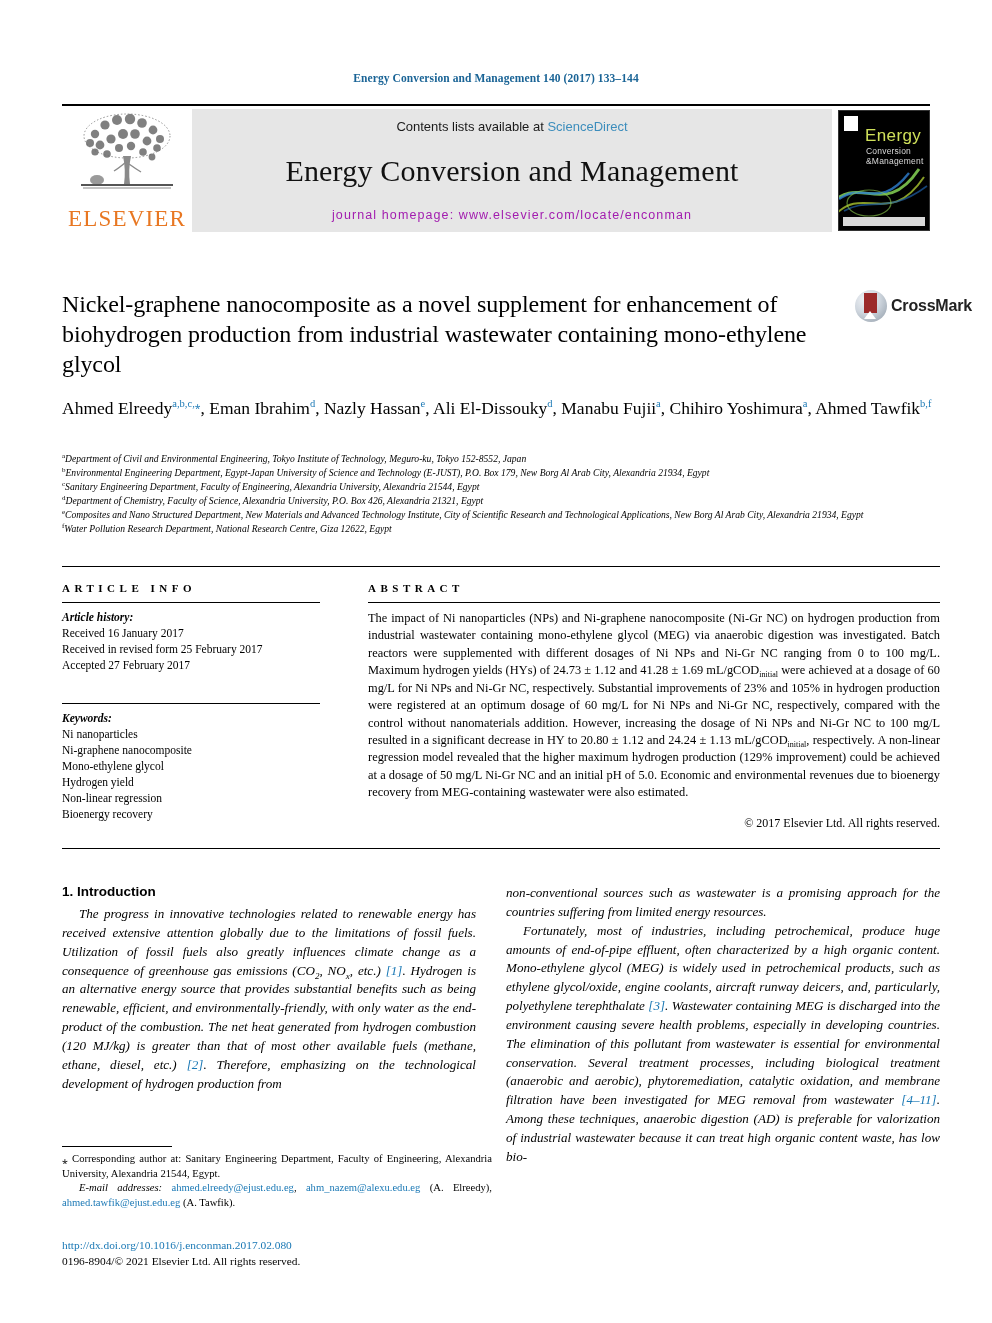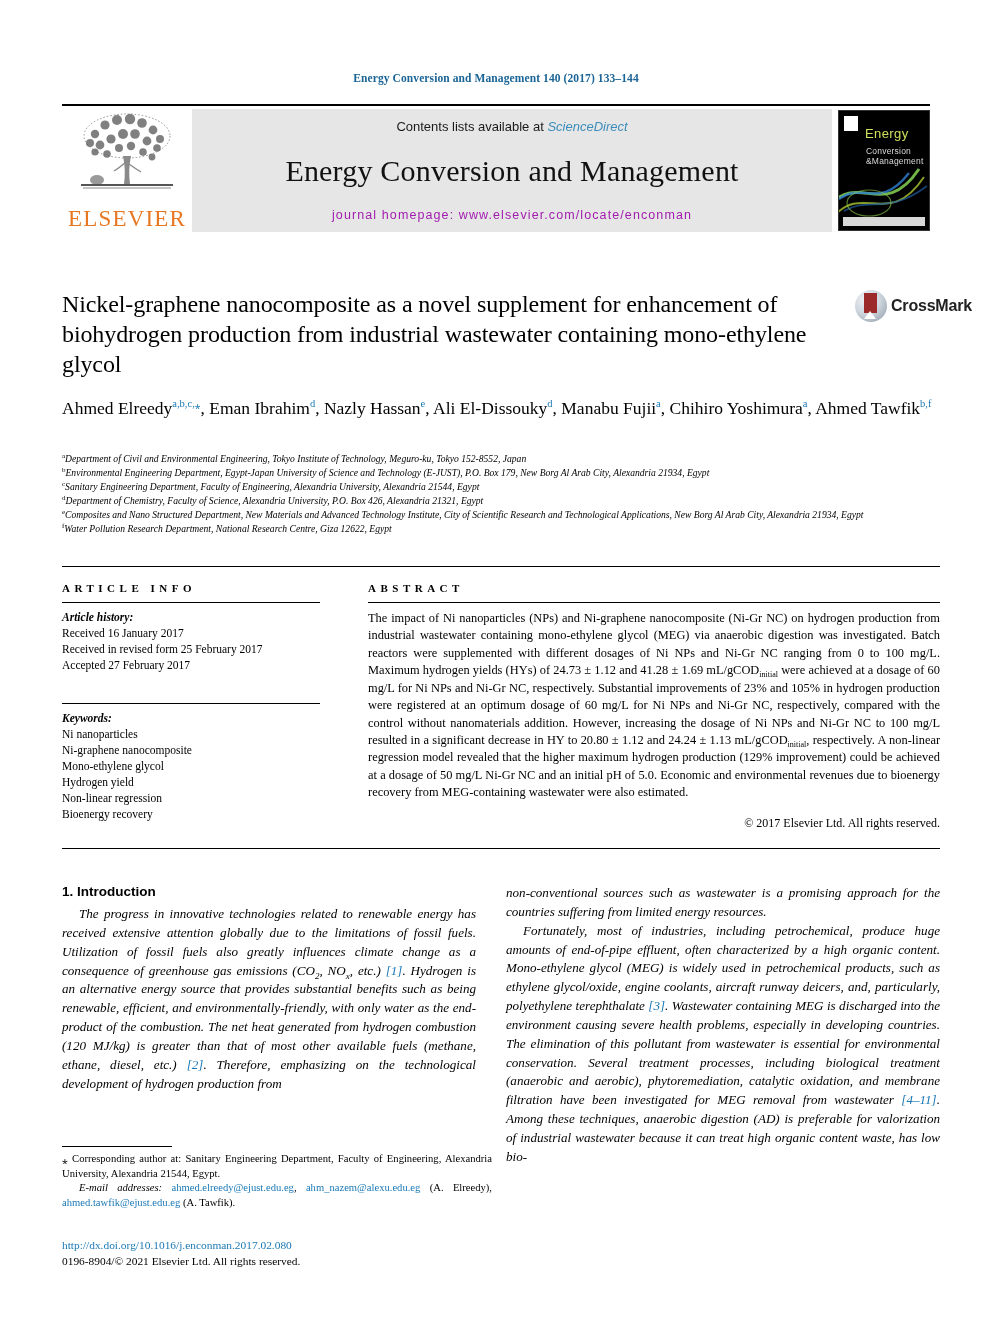"ScienceDirect" .contents-line .sd { font-style: italic -> none }
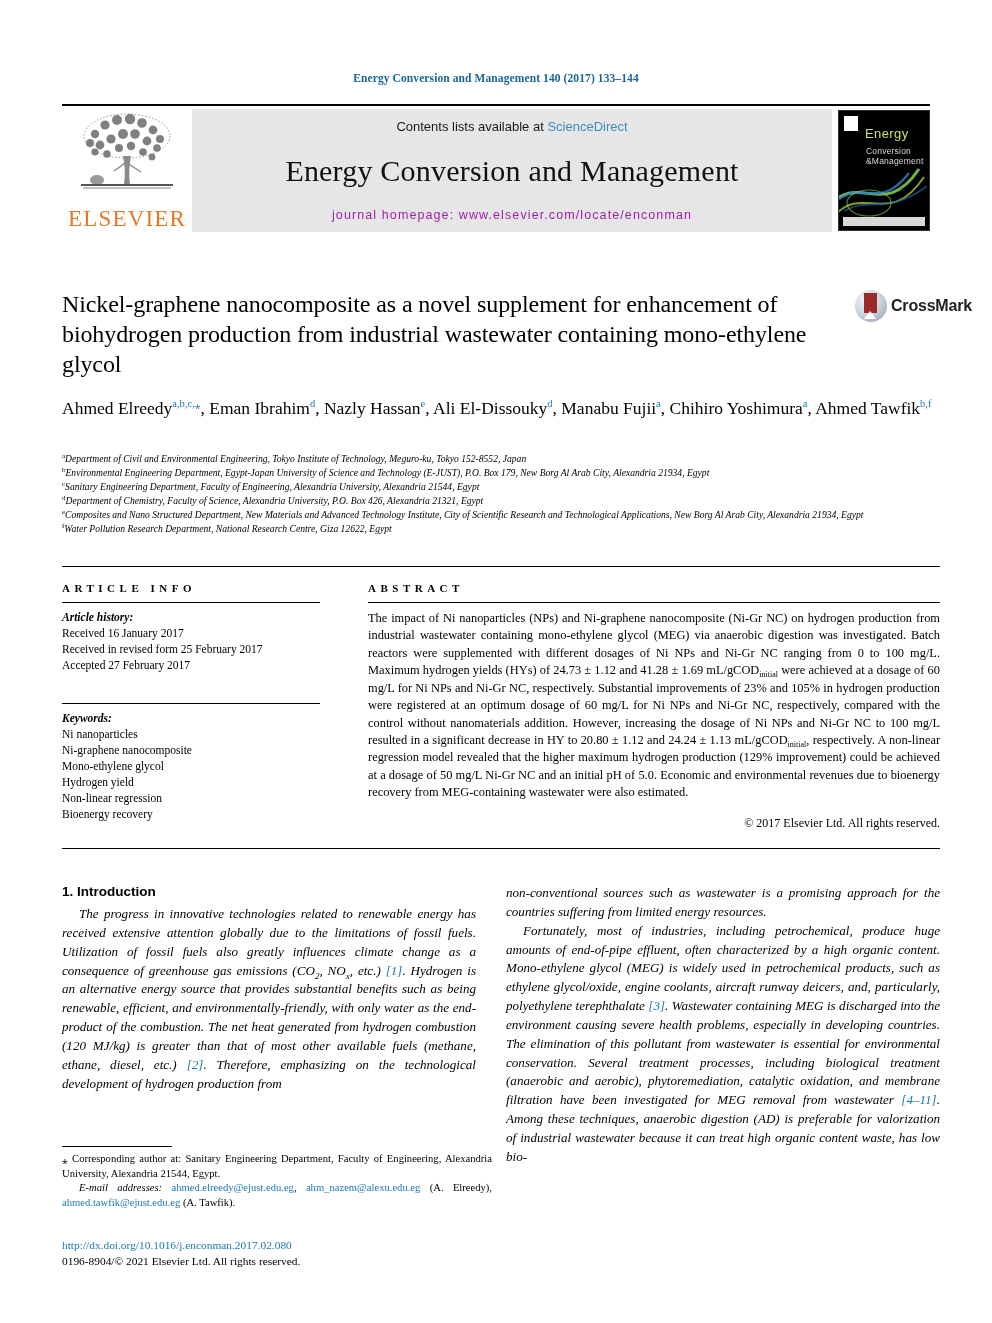"Energy" .cover-title { font-size: 13px -> 17px }
